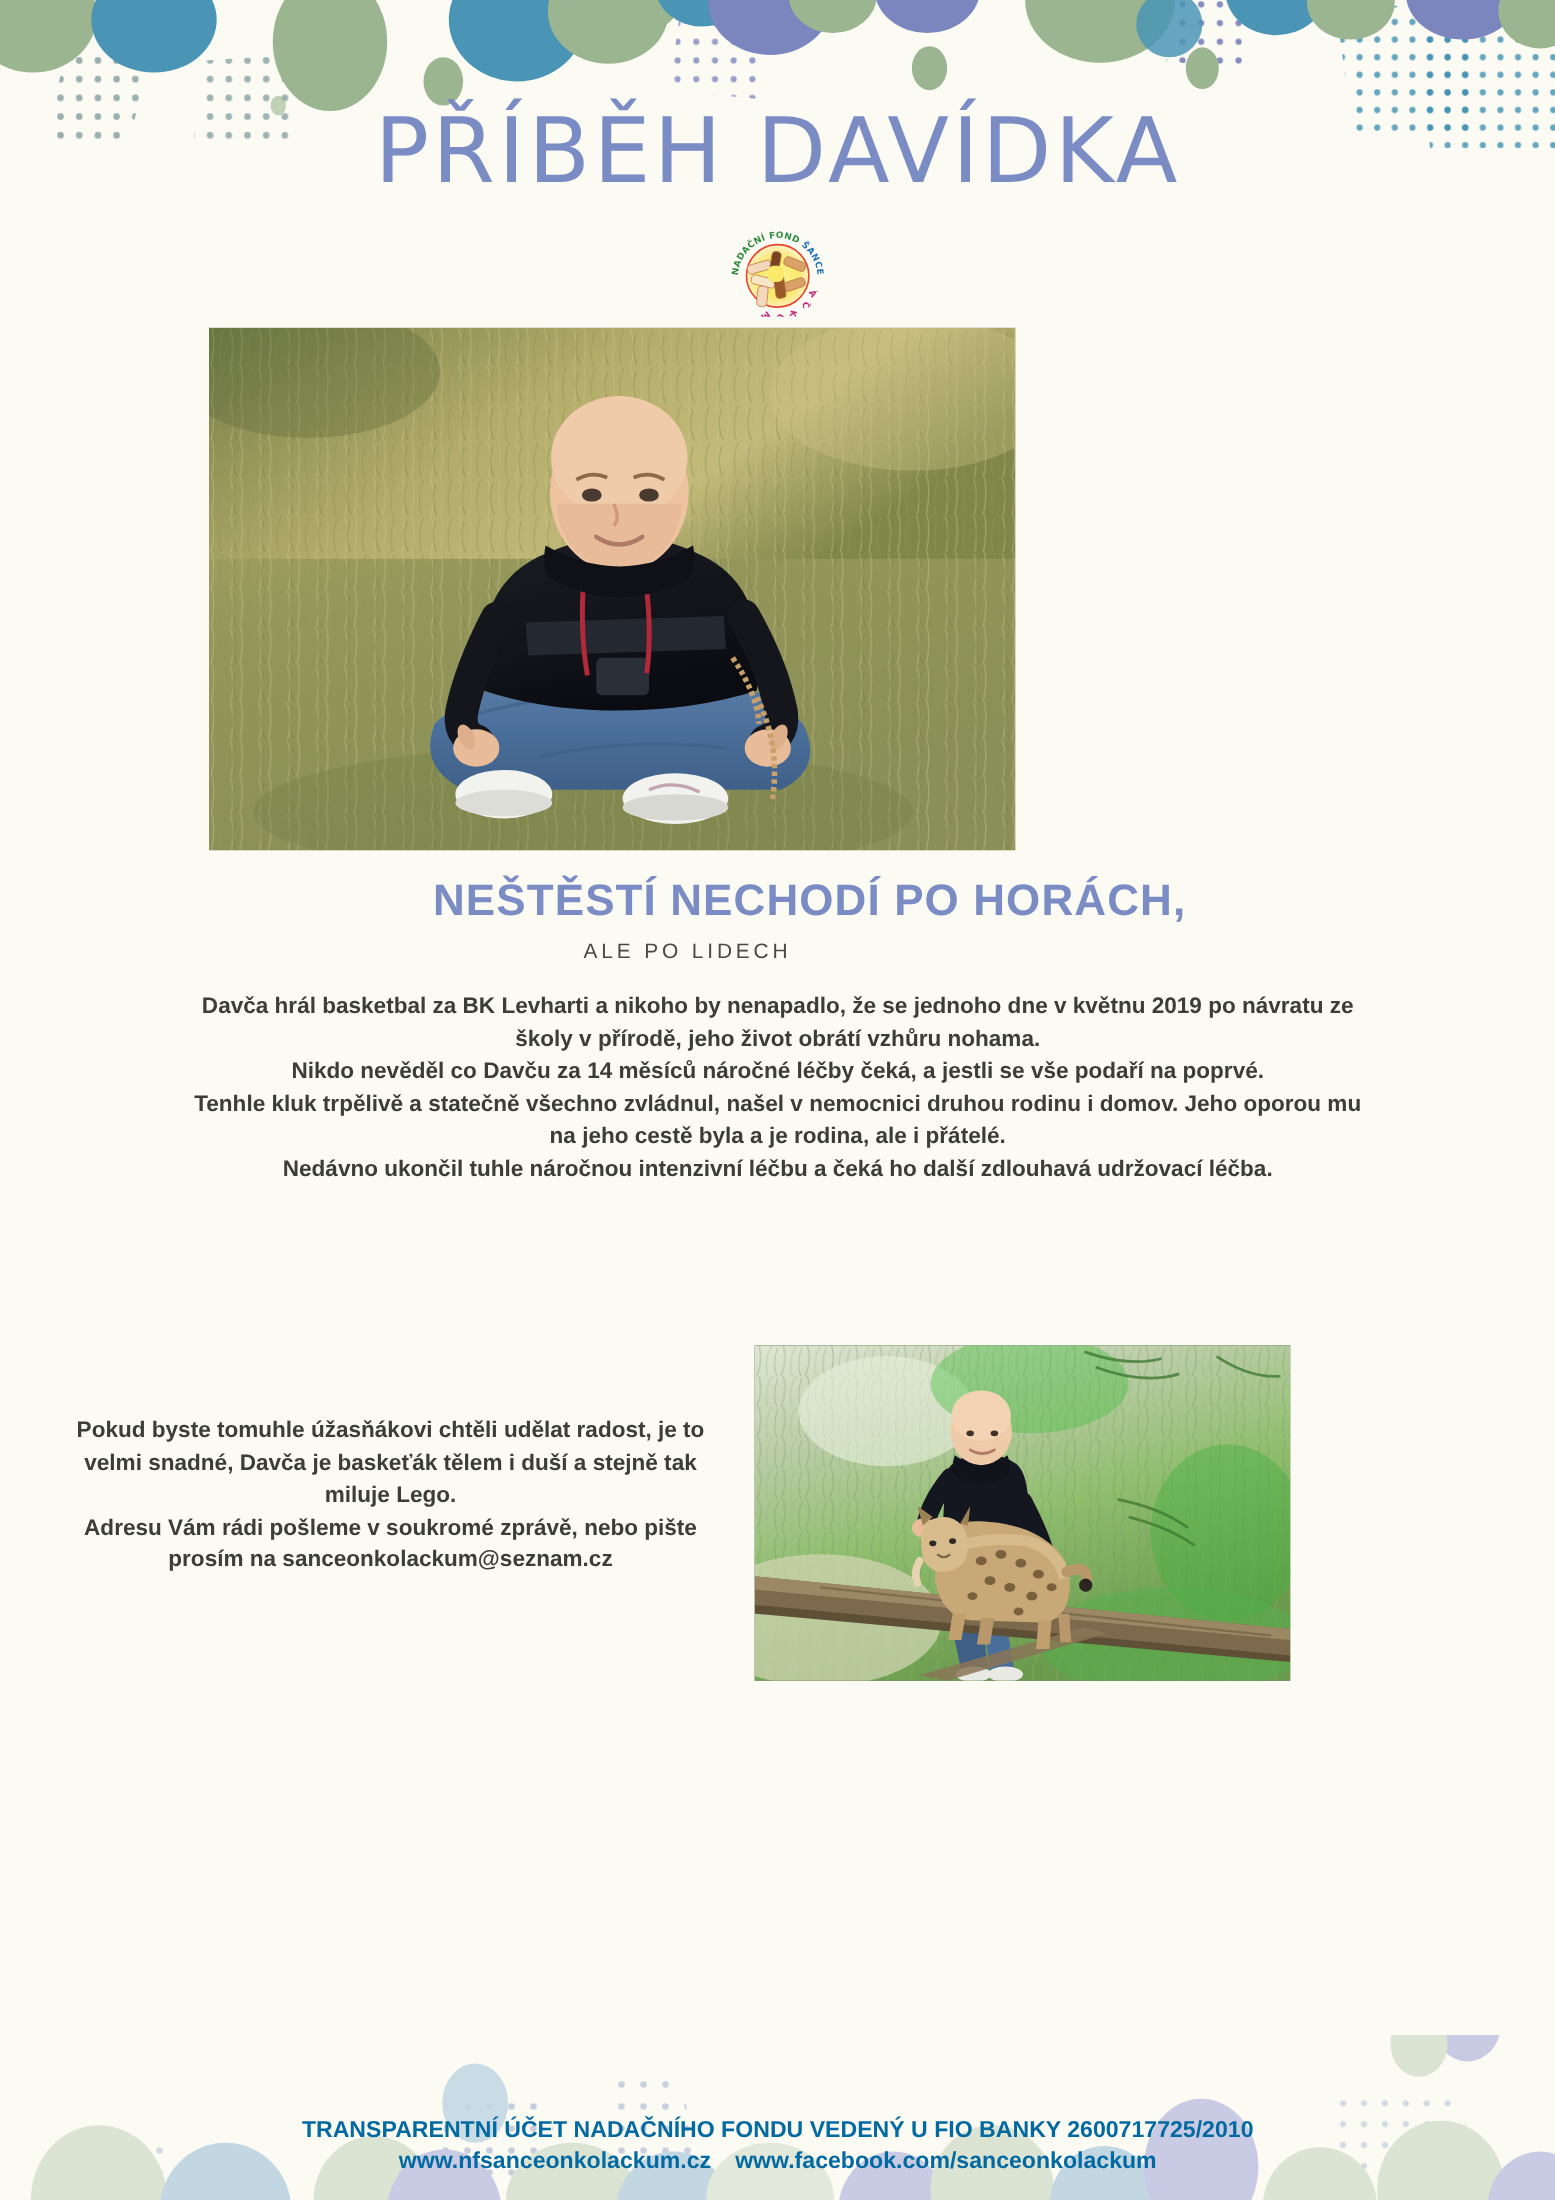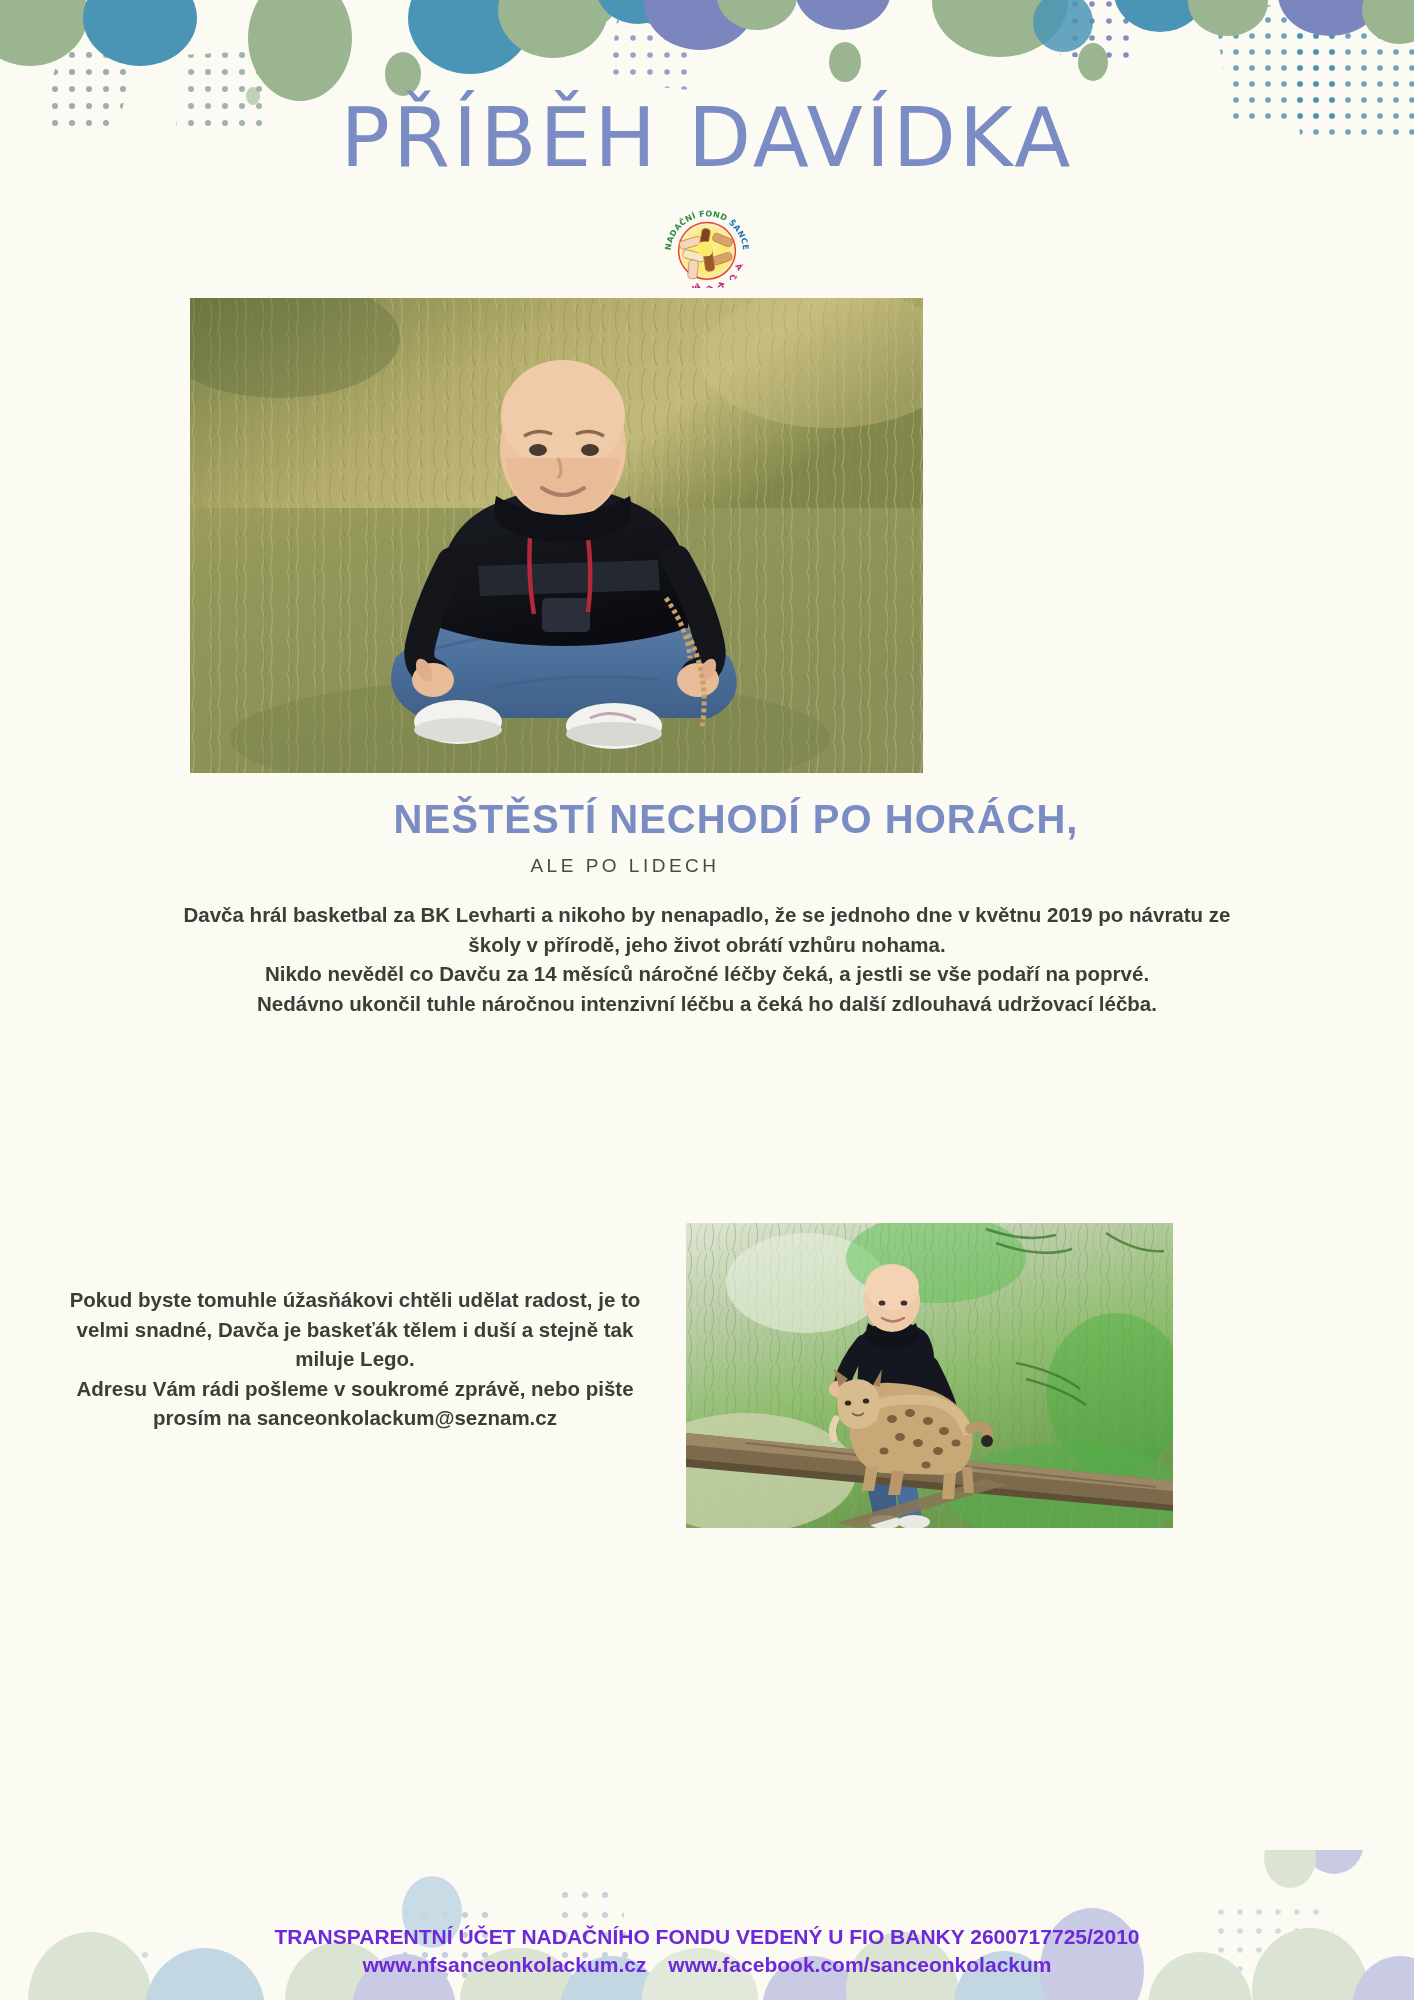"Tenhle kluk trpělivě a statečně" p { html: none -> <p>Tenhle kluk trpělivě a statečně všechno zvládnul, našel v nemocnici druhou rodinu i domov. Jeho oporou mu na jeho cestě byla a je rodina, ale i přátelé.</p> }
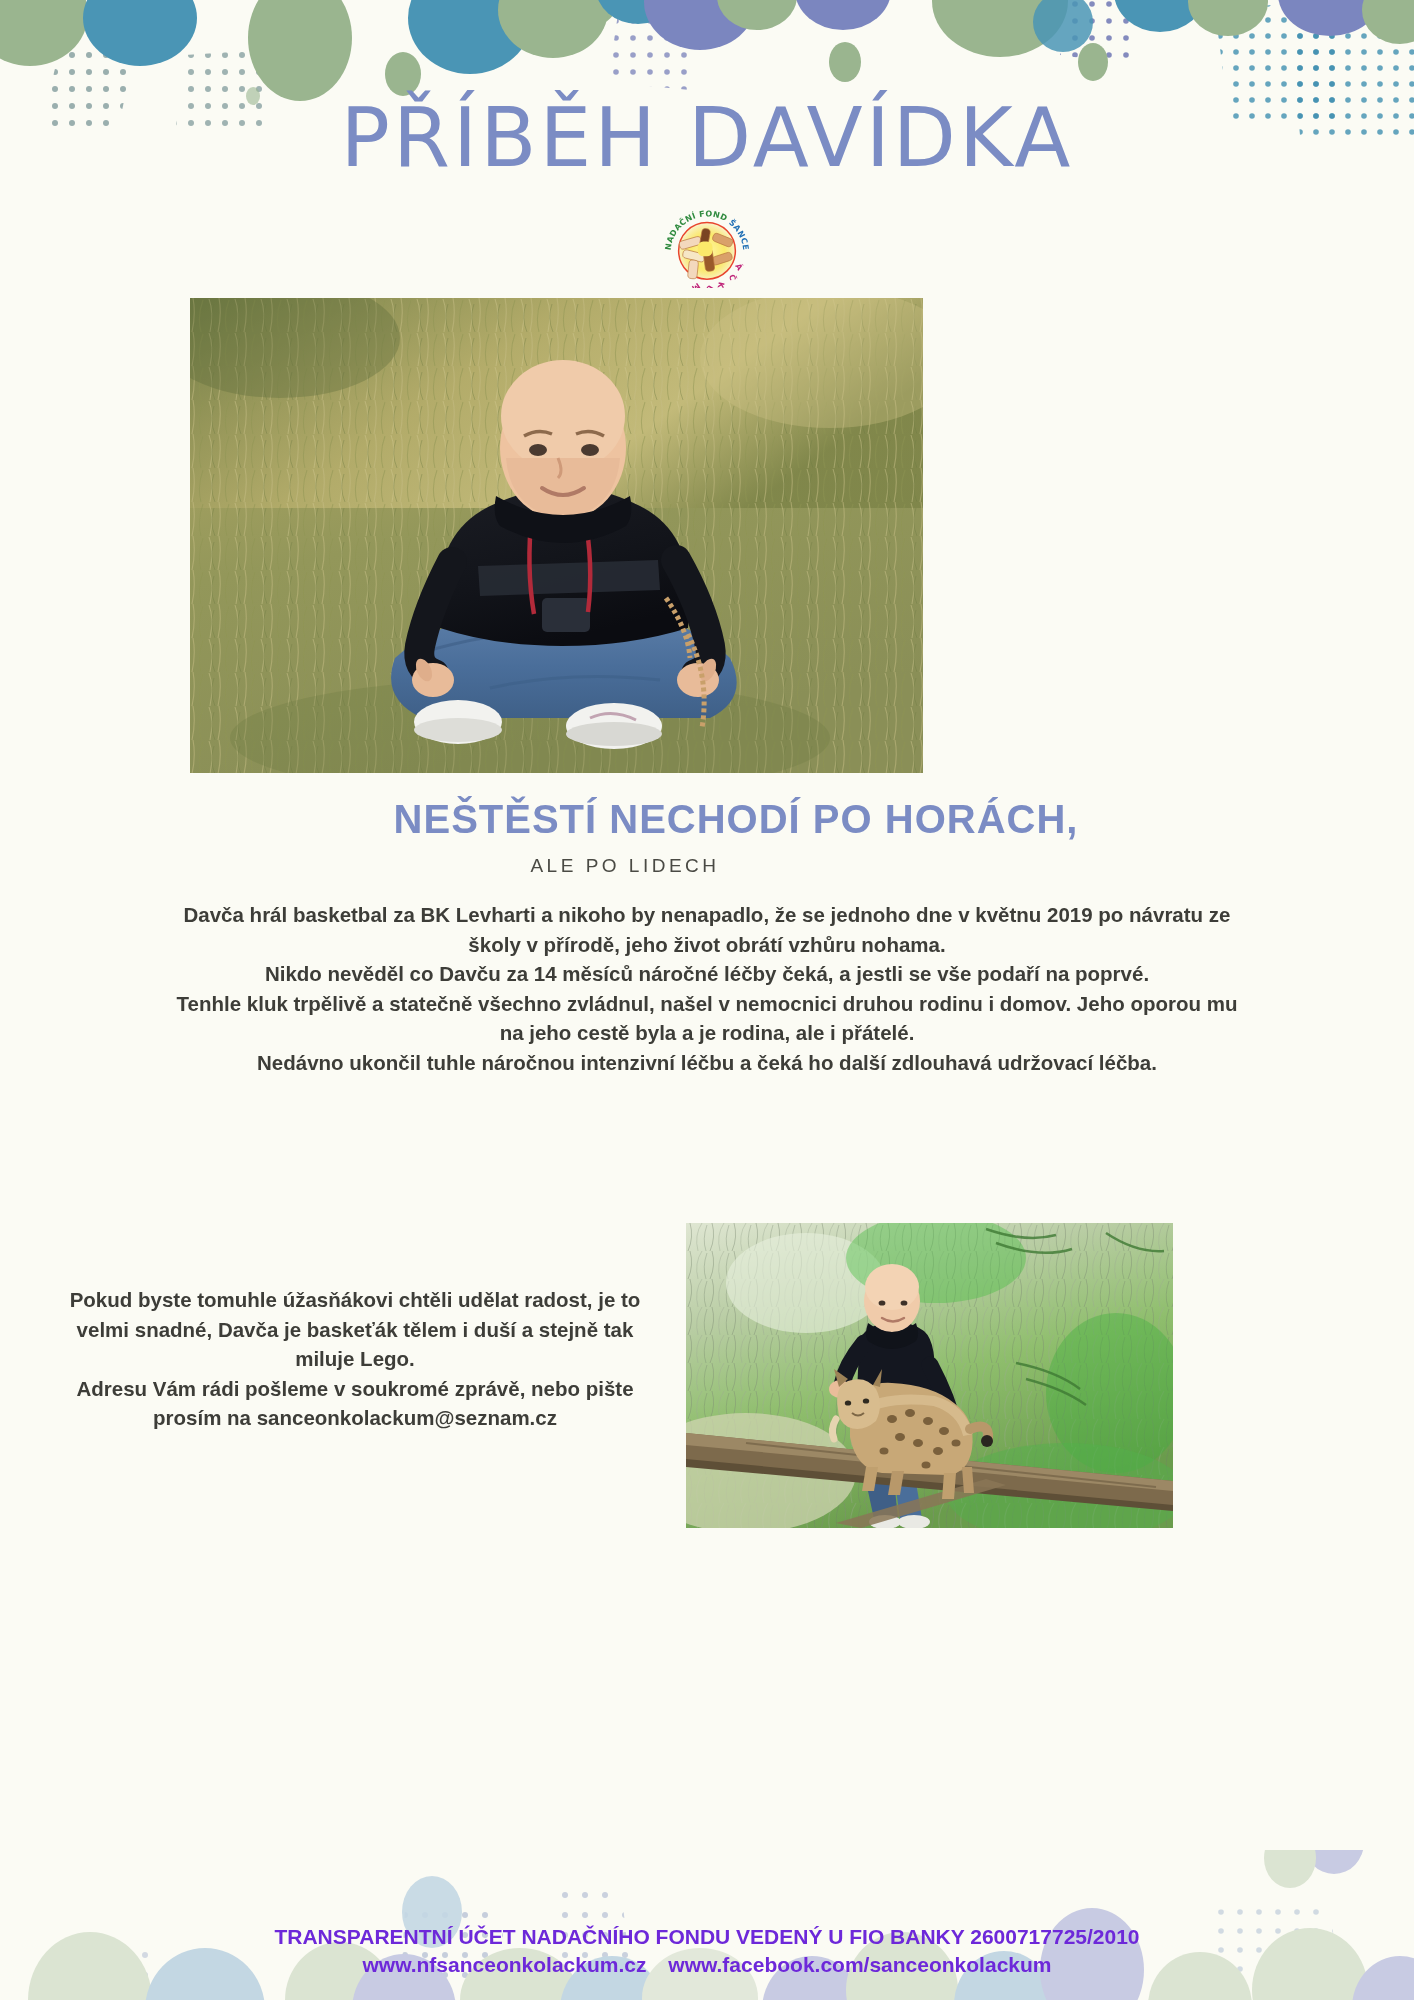"TRANSPARENTNÍ ÚČET NADAČNÍHO FONDU" .footer { color: #6d28d9 -> #0369a1 }
